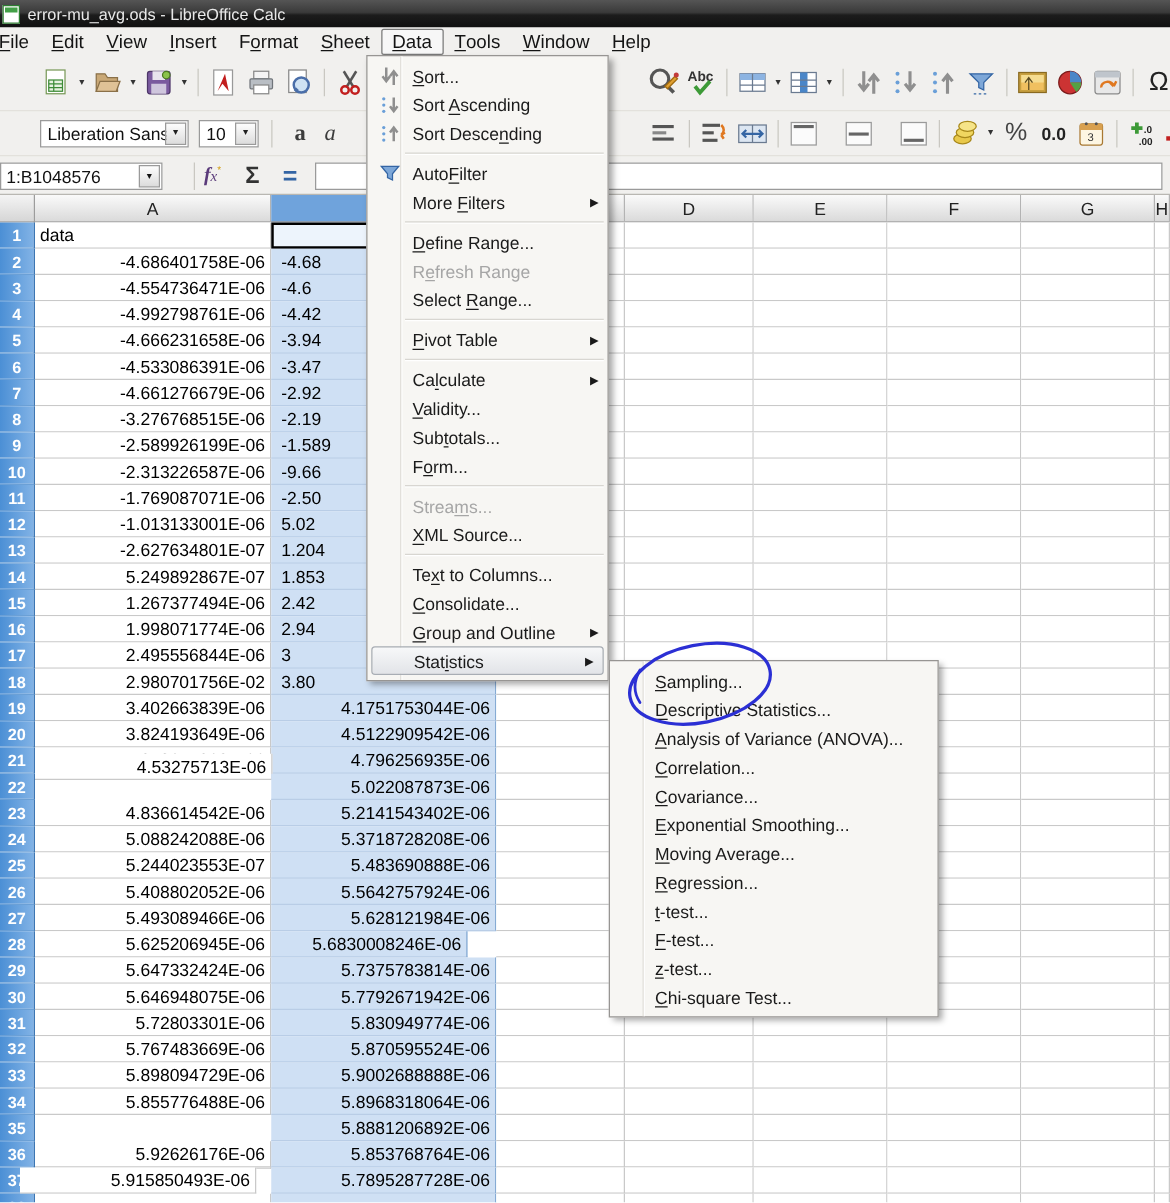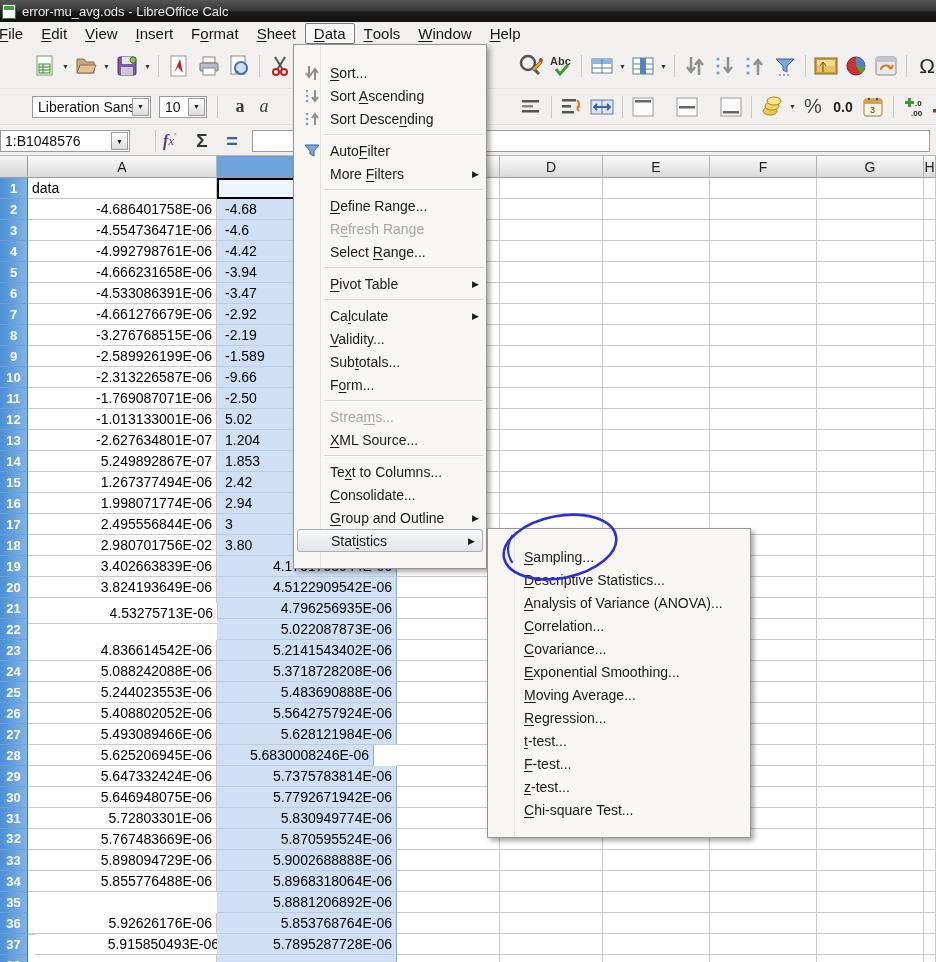"Sort..." .menu { padding: 16px 0 -> 4px 0 }
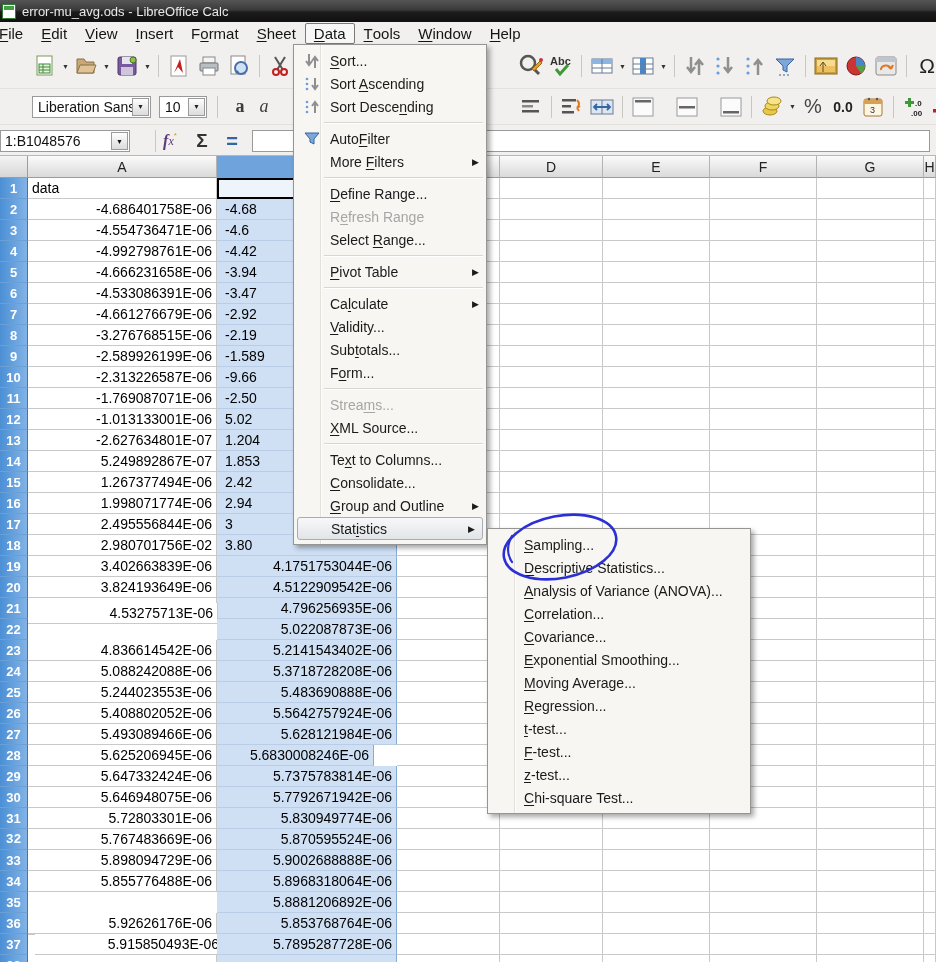"5.244023553E-06" div.cell { text: 5.244023553E-06 -> 5.244023553E-07 }
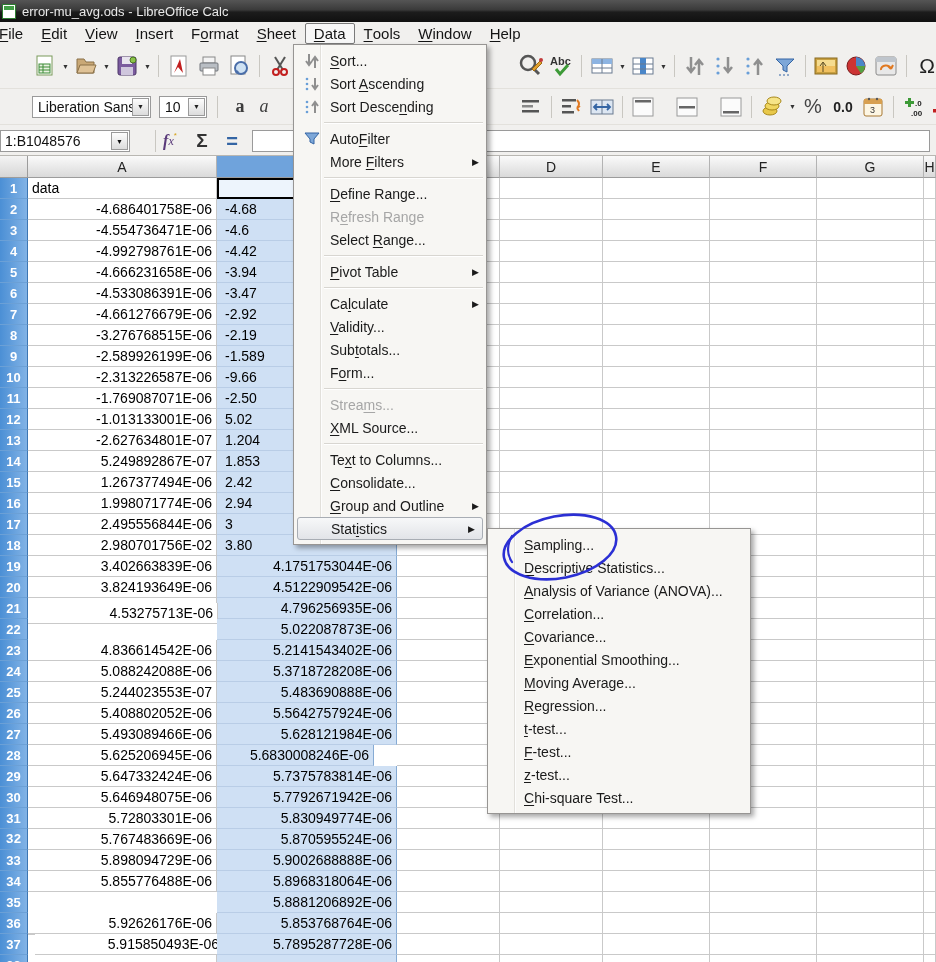"5.915850493E-06" div.cell { left: 35px -> 16px }
